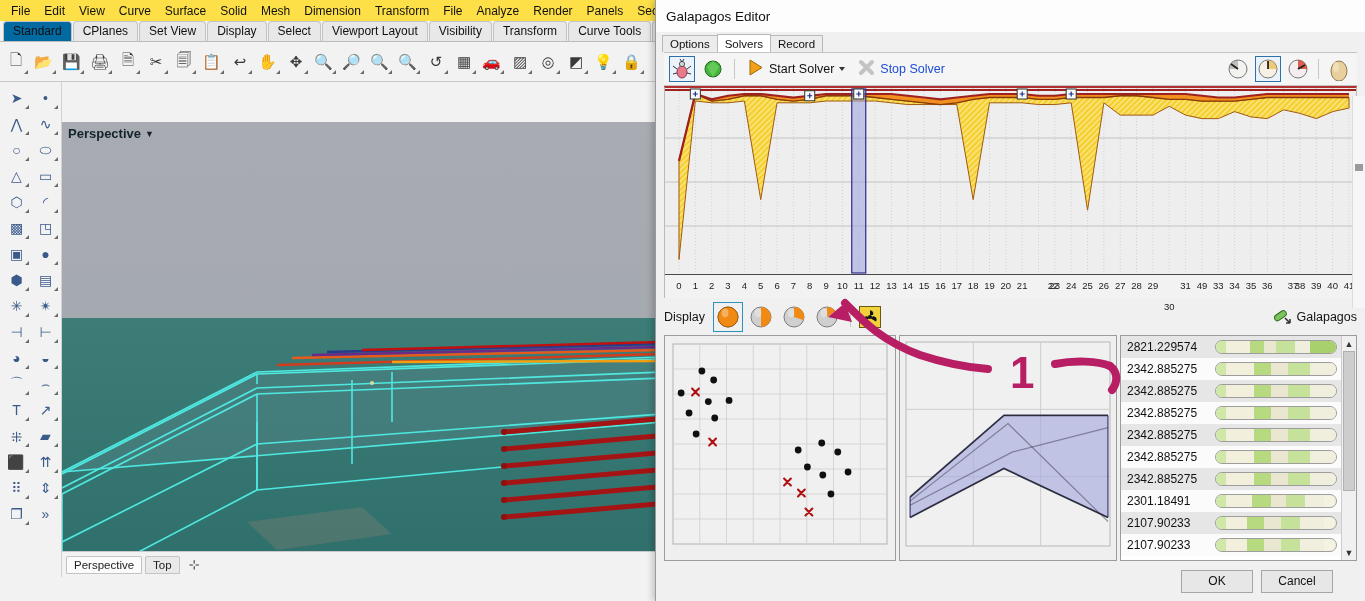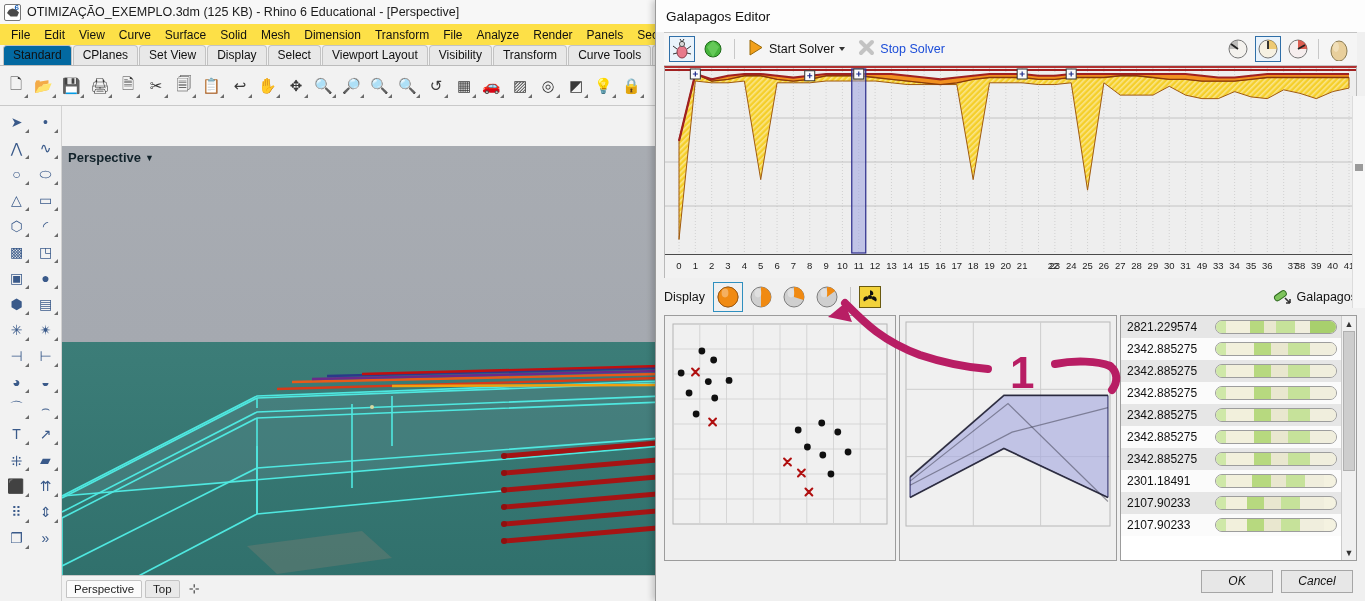"OTIMIZAÇÃO_EXEMPLO.3dm (125 KB) - Rhino" div { html: <div> <div></div> <span>OTIMIZAÇÃO_EXEMPLO.3dm (125 KB) - Rhino 6 Educational - [Perspective]</span> </div> -> none }
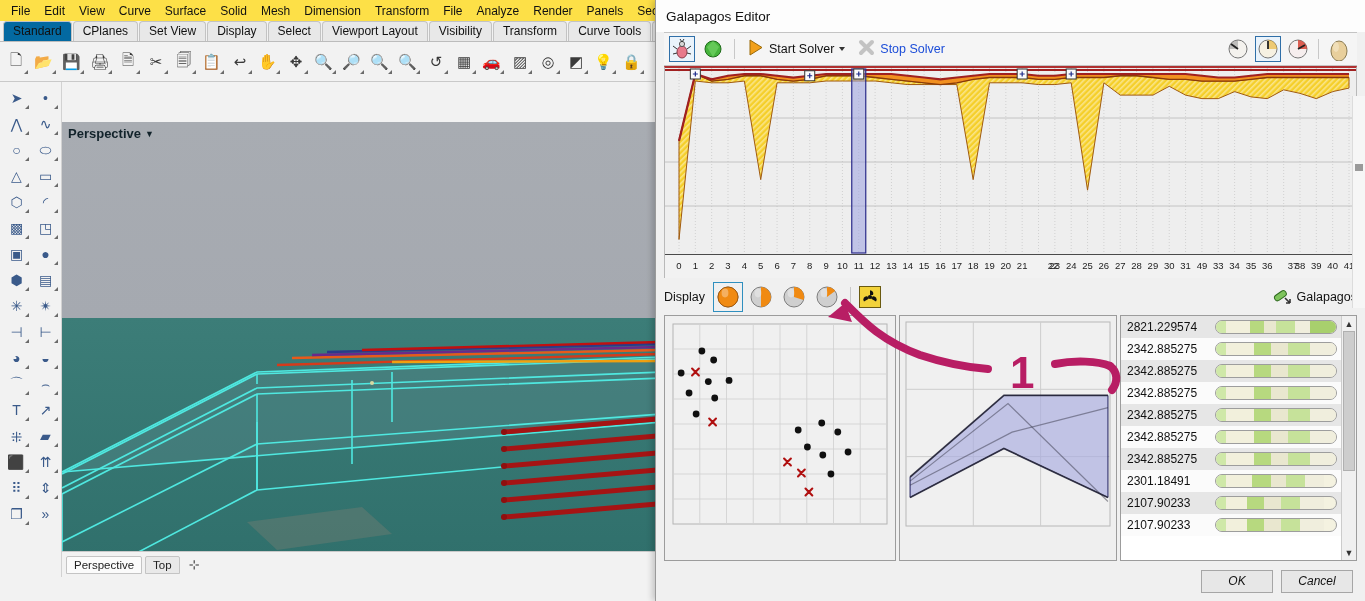"Options" div { html: none -> <div> <div>Options</div> <div>Solvers</div> <div>Record</div> </div> }
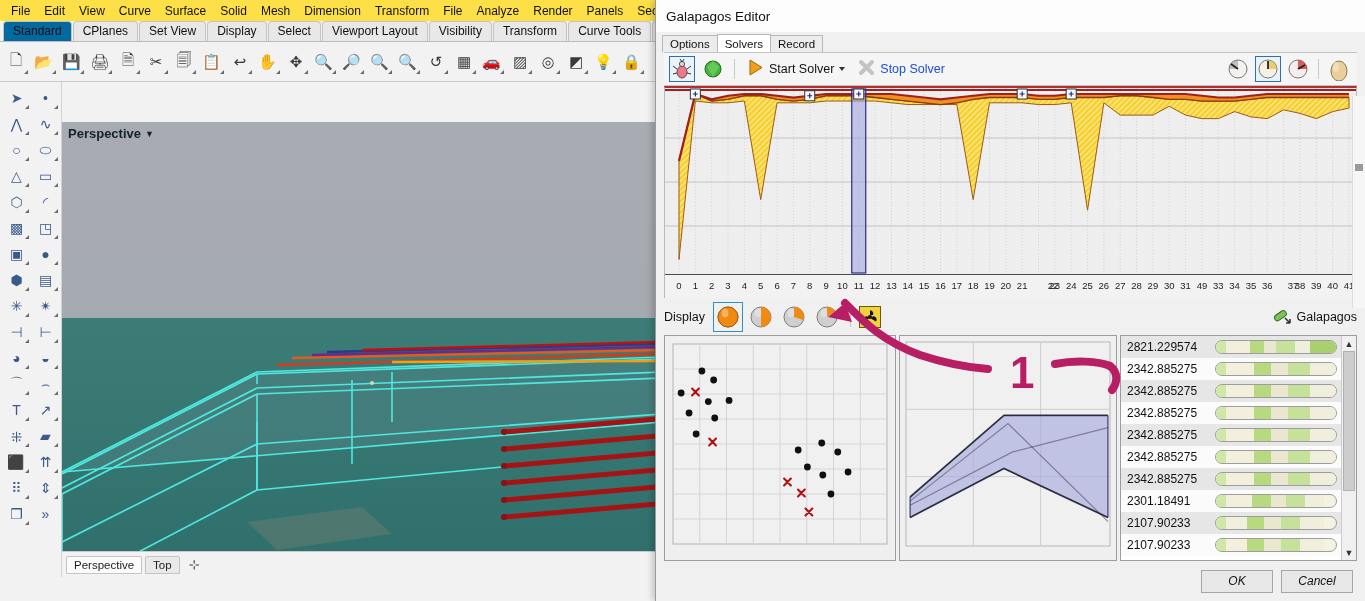"30" span.axtick { margin-top: none -> 21px }
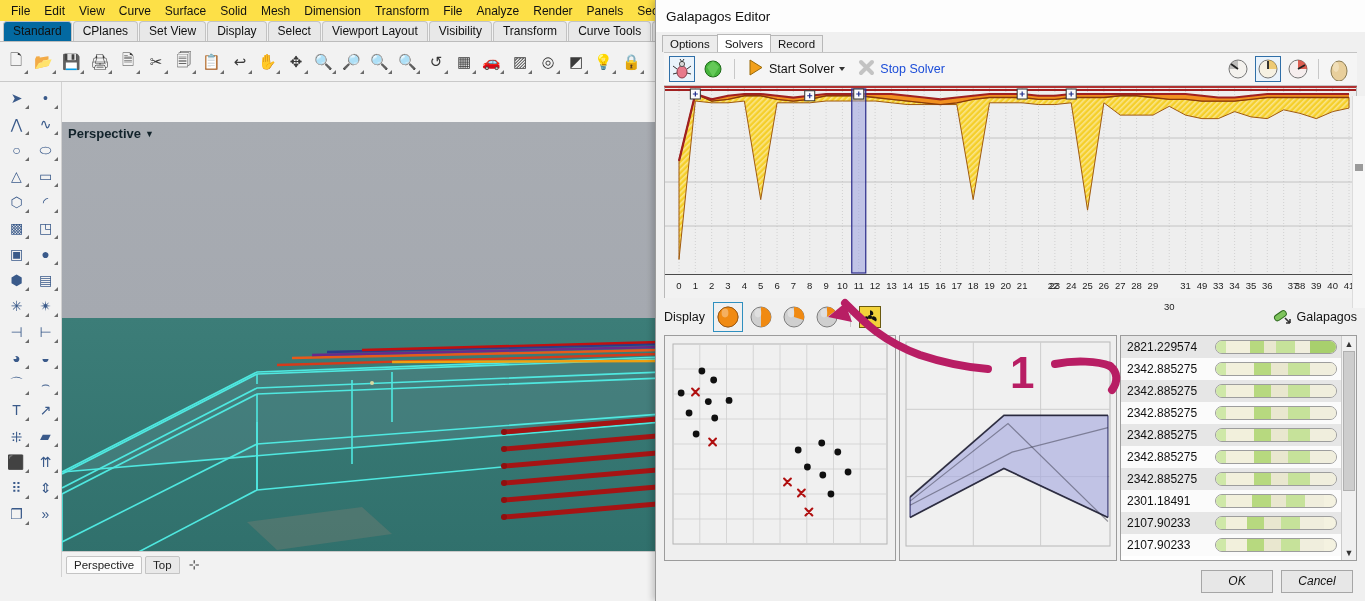"OK" #g-footer { font-style: italic -> none; padding-right: 12px -> 32px }
